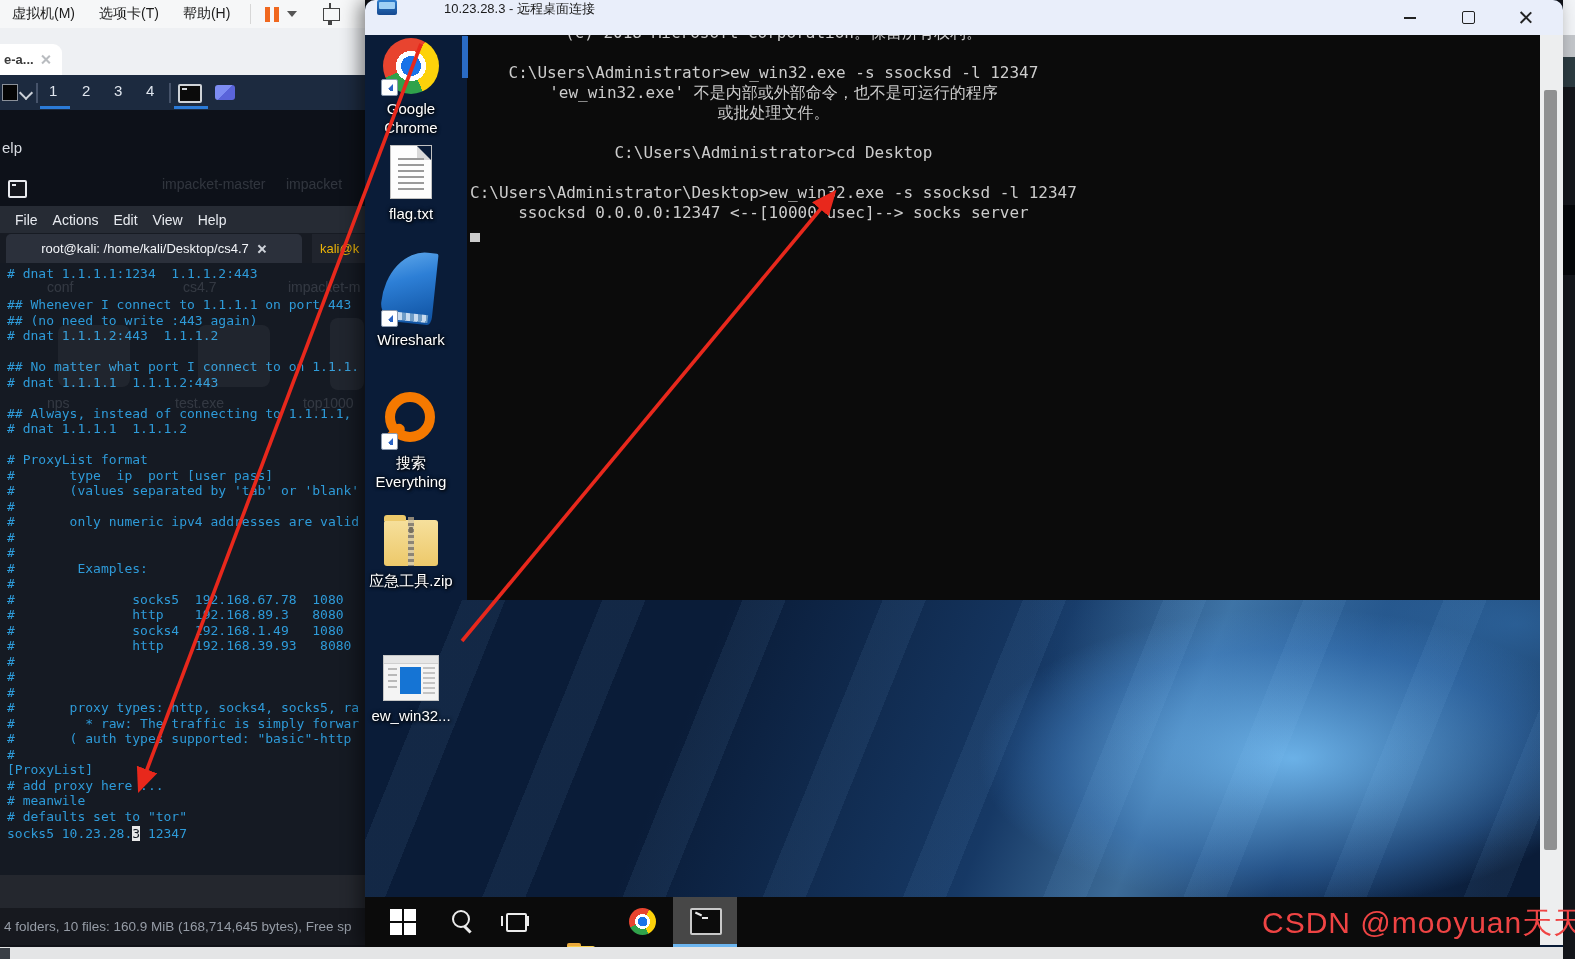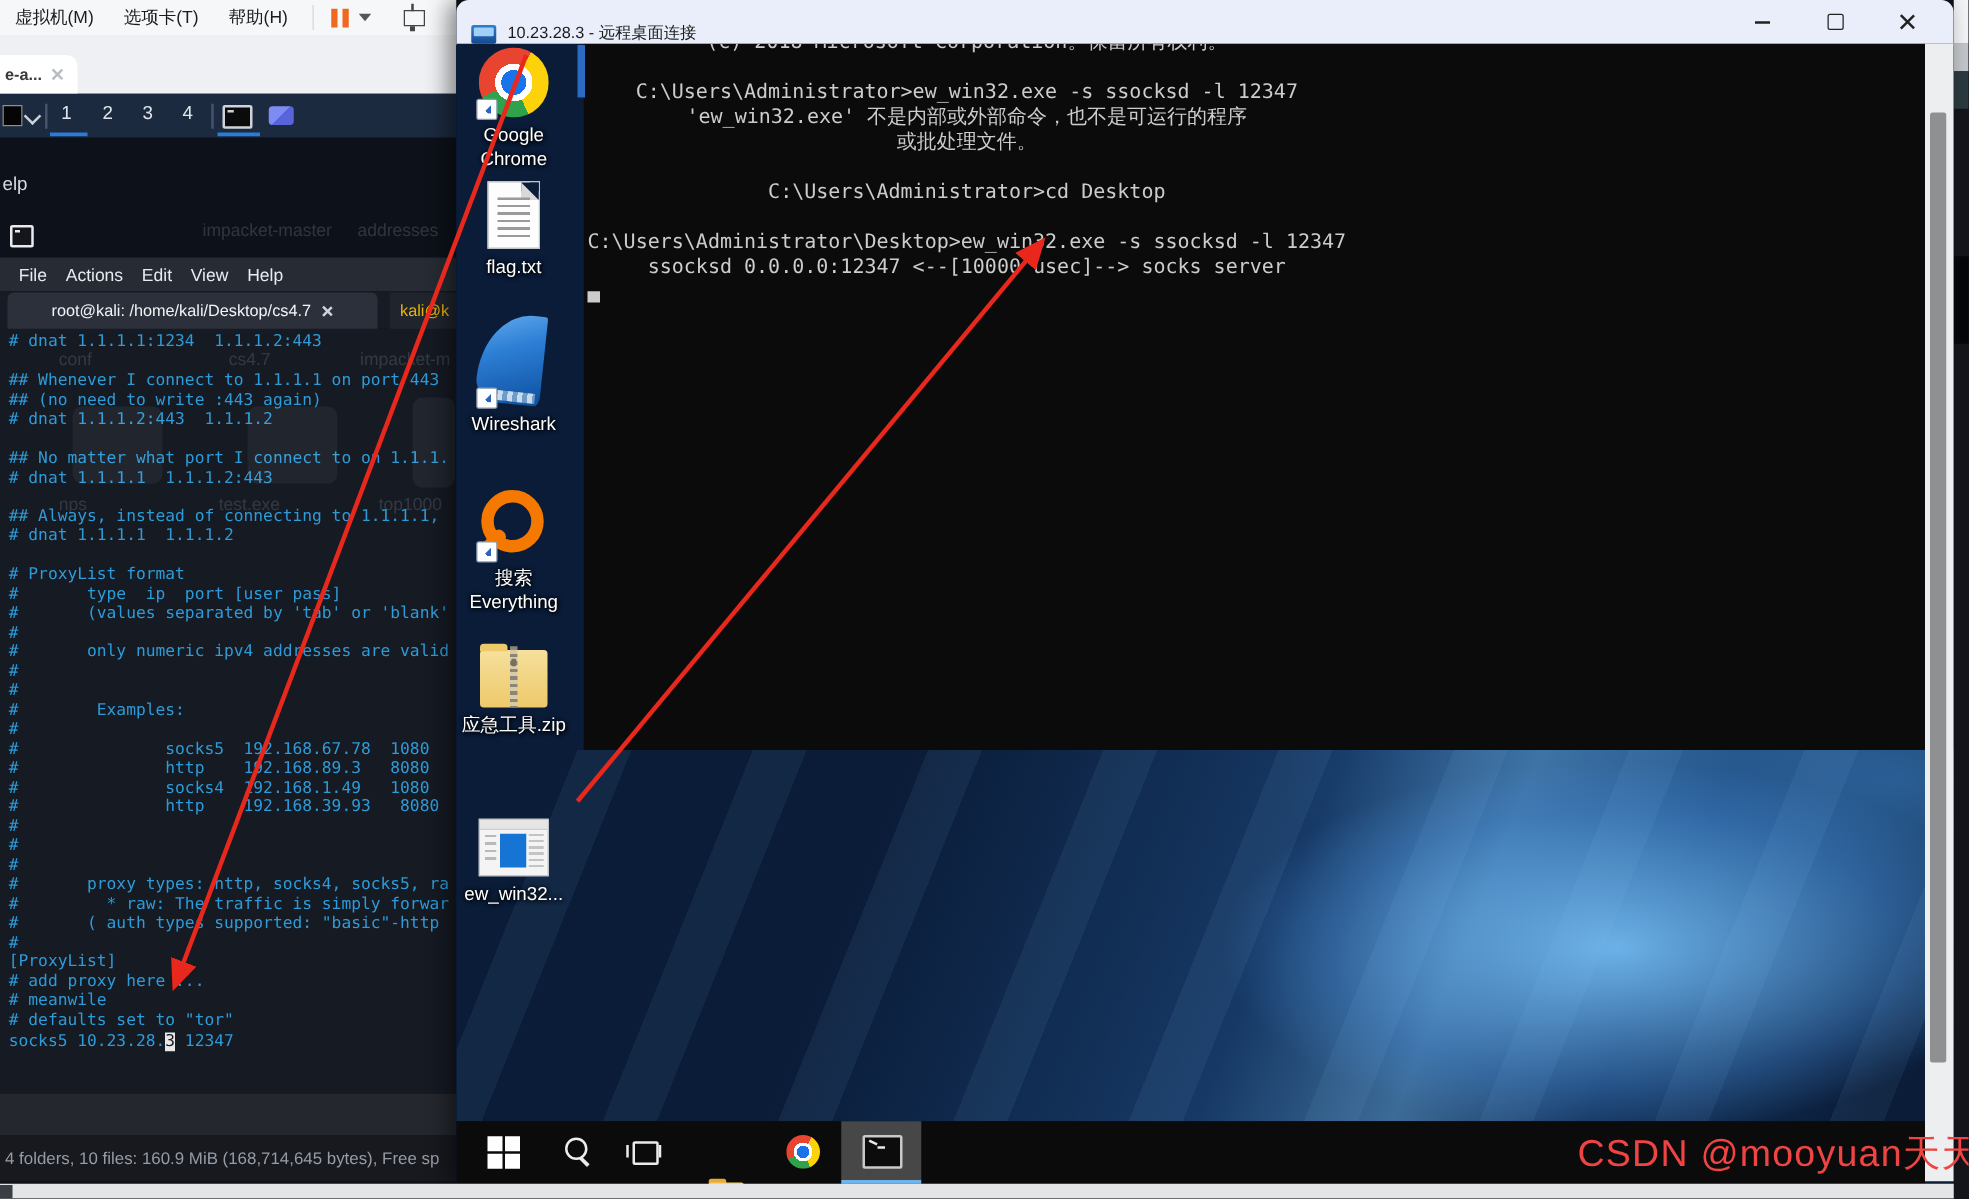"10.23.28.3 - 远程桌面连接" .rdp-titlebar { align-items: flex-end -> flex-start; gap: none -> 38px }
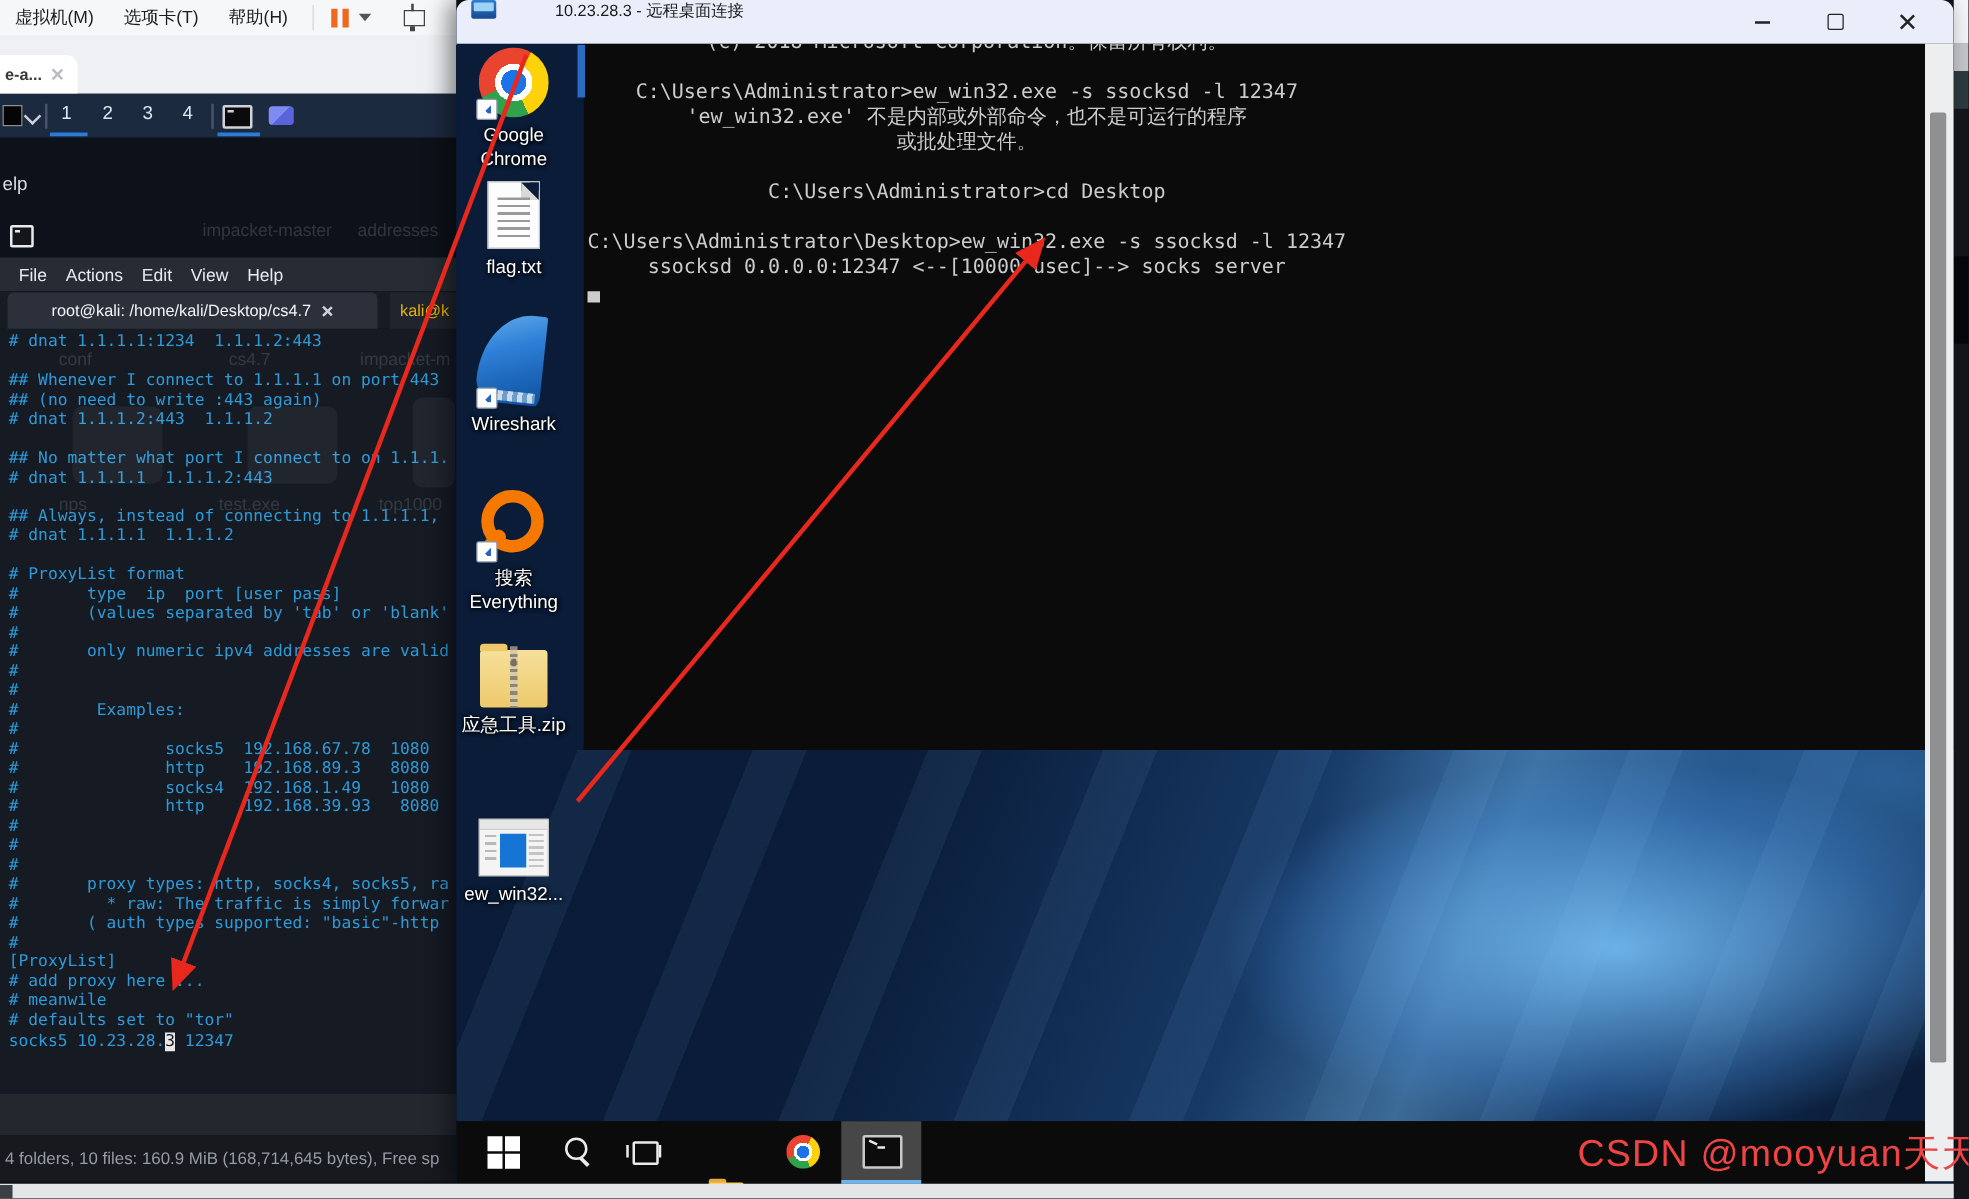"addresses" span.fm-label { text: addresses -> impacket }
